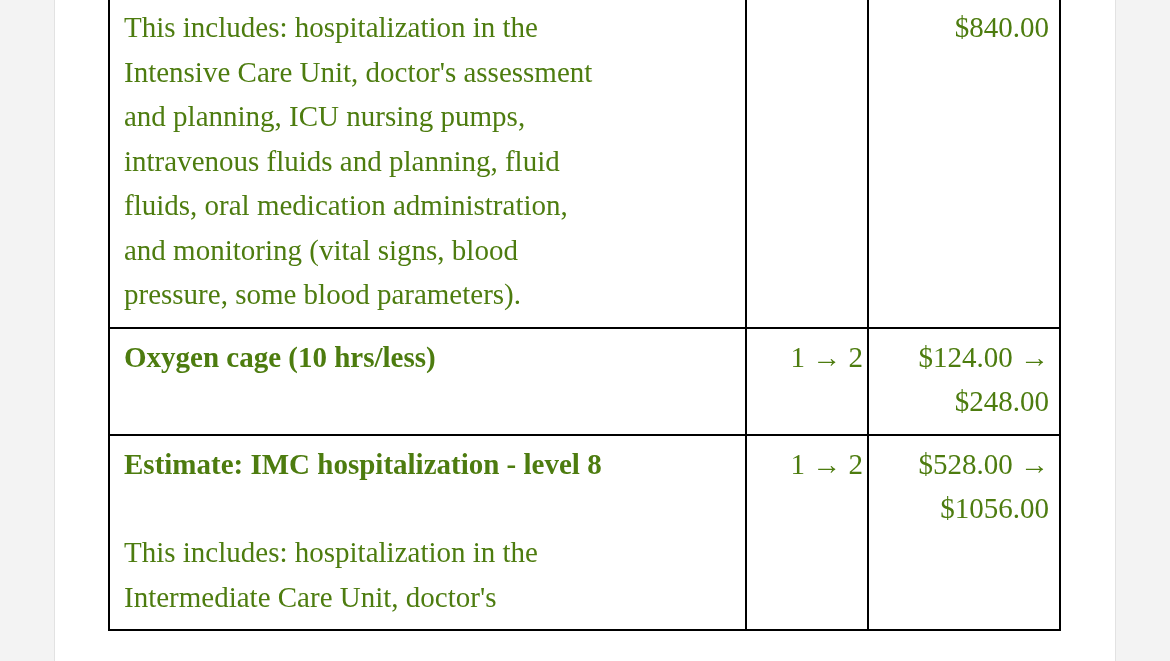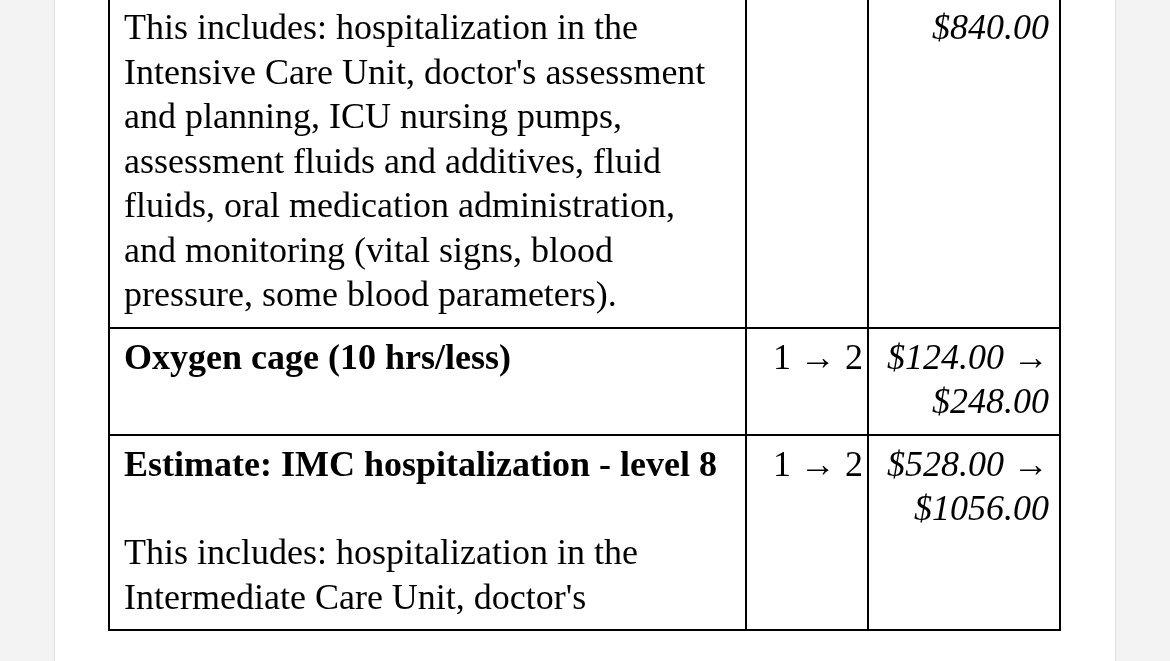"This includes: hospitalization in the" .table td { color: #000000 -> #4d7c0f; font-size: 36px -> 29px }
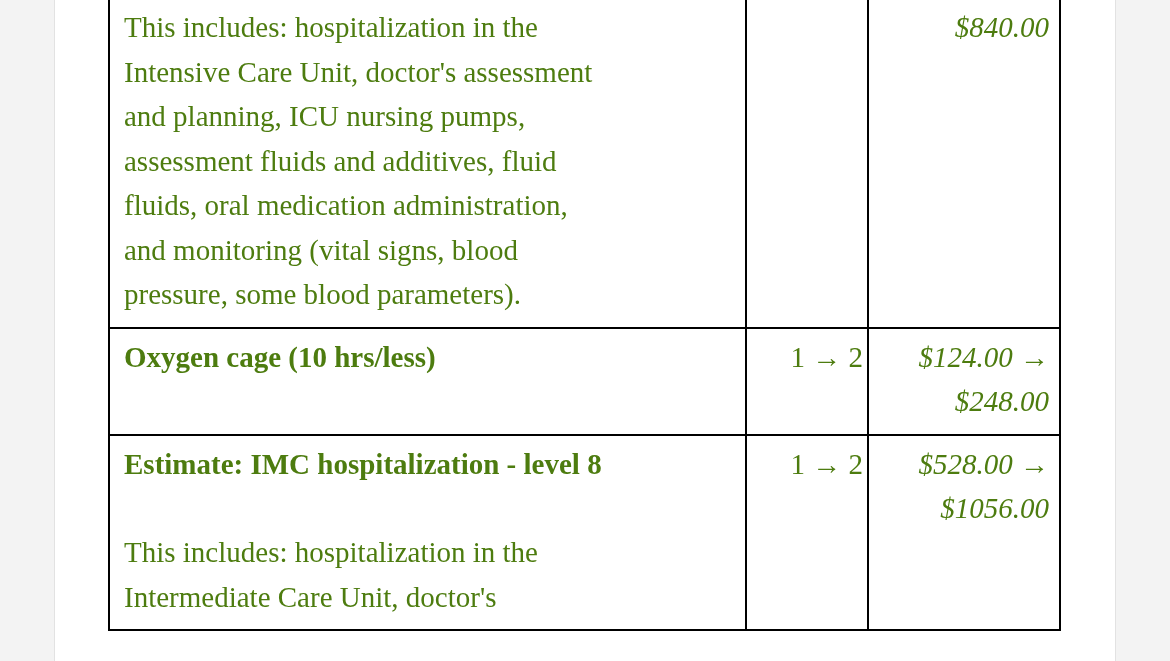"$840.00" td.amt { font-style: italic -> none }
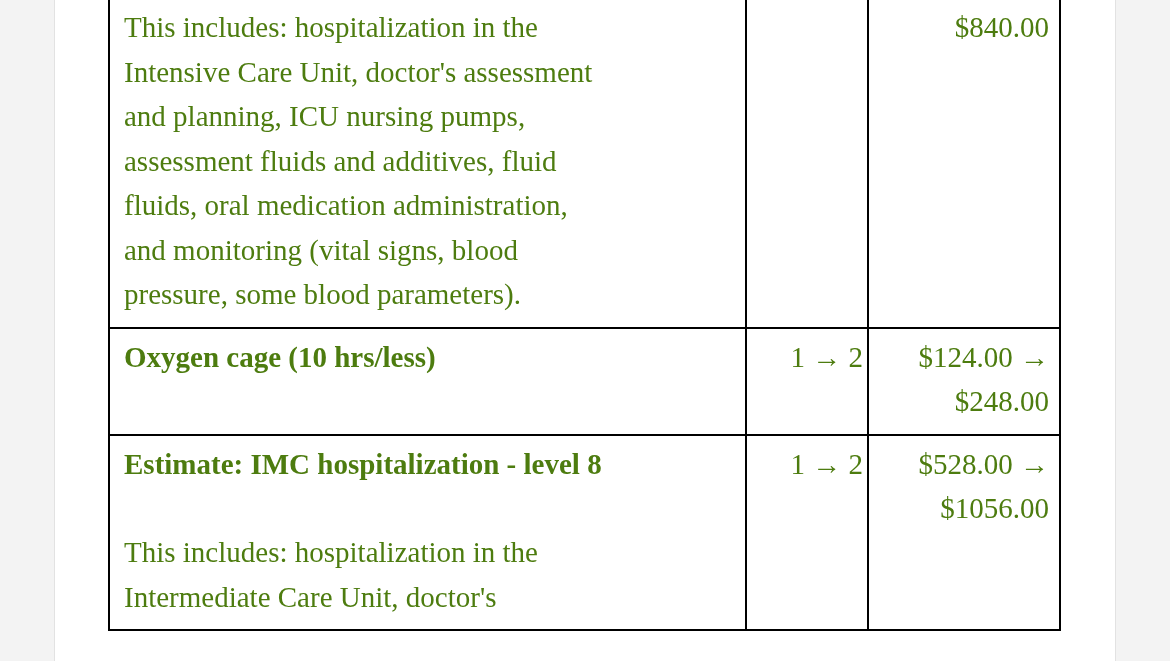"assessment fluids and additives, fluid" span.sub { text: assessment fluids and additives -> intravenous fluids and planning }
